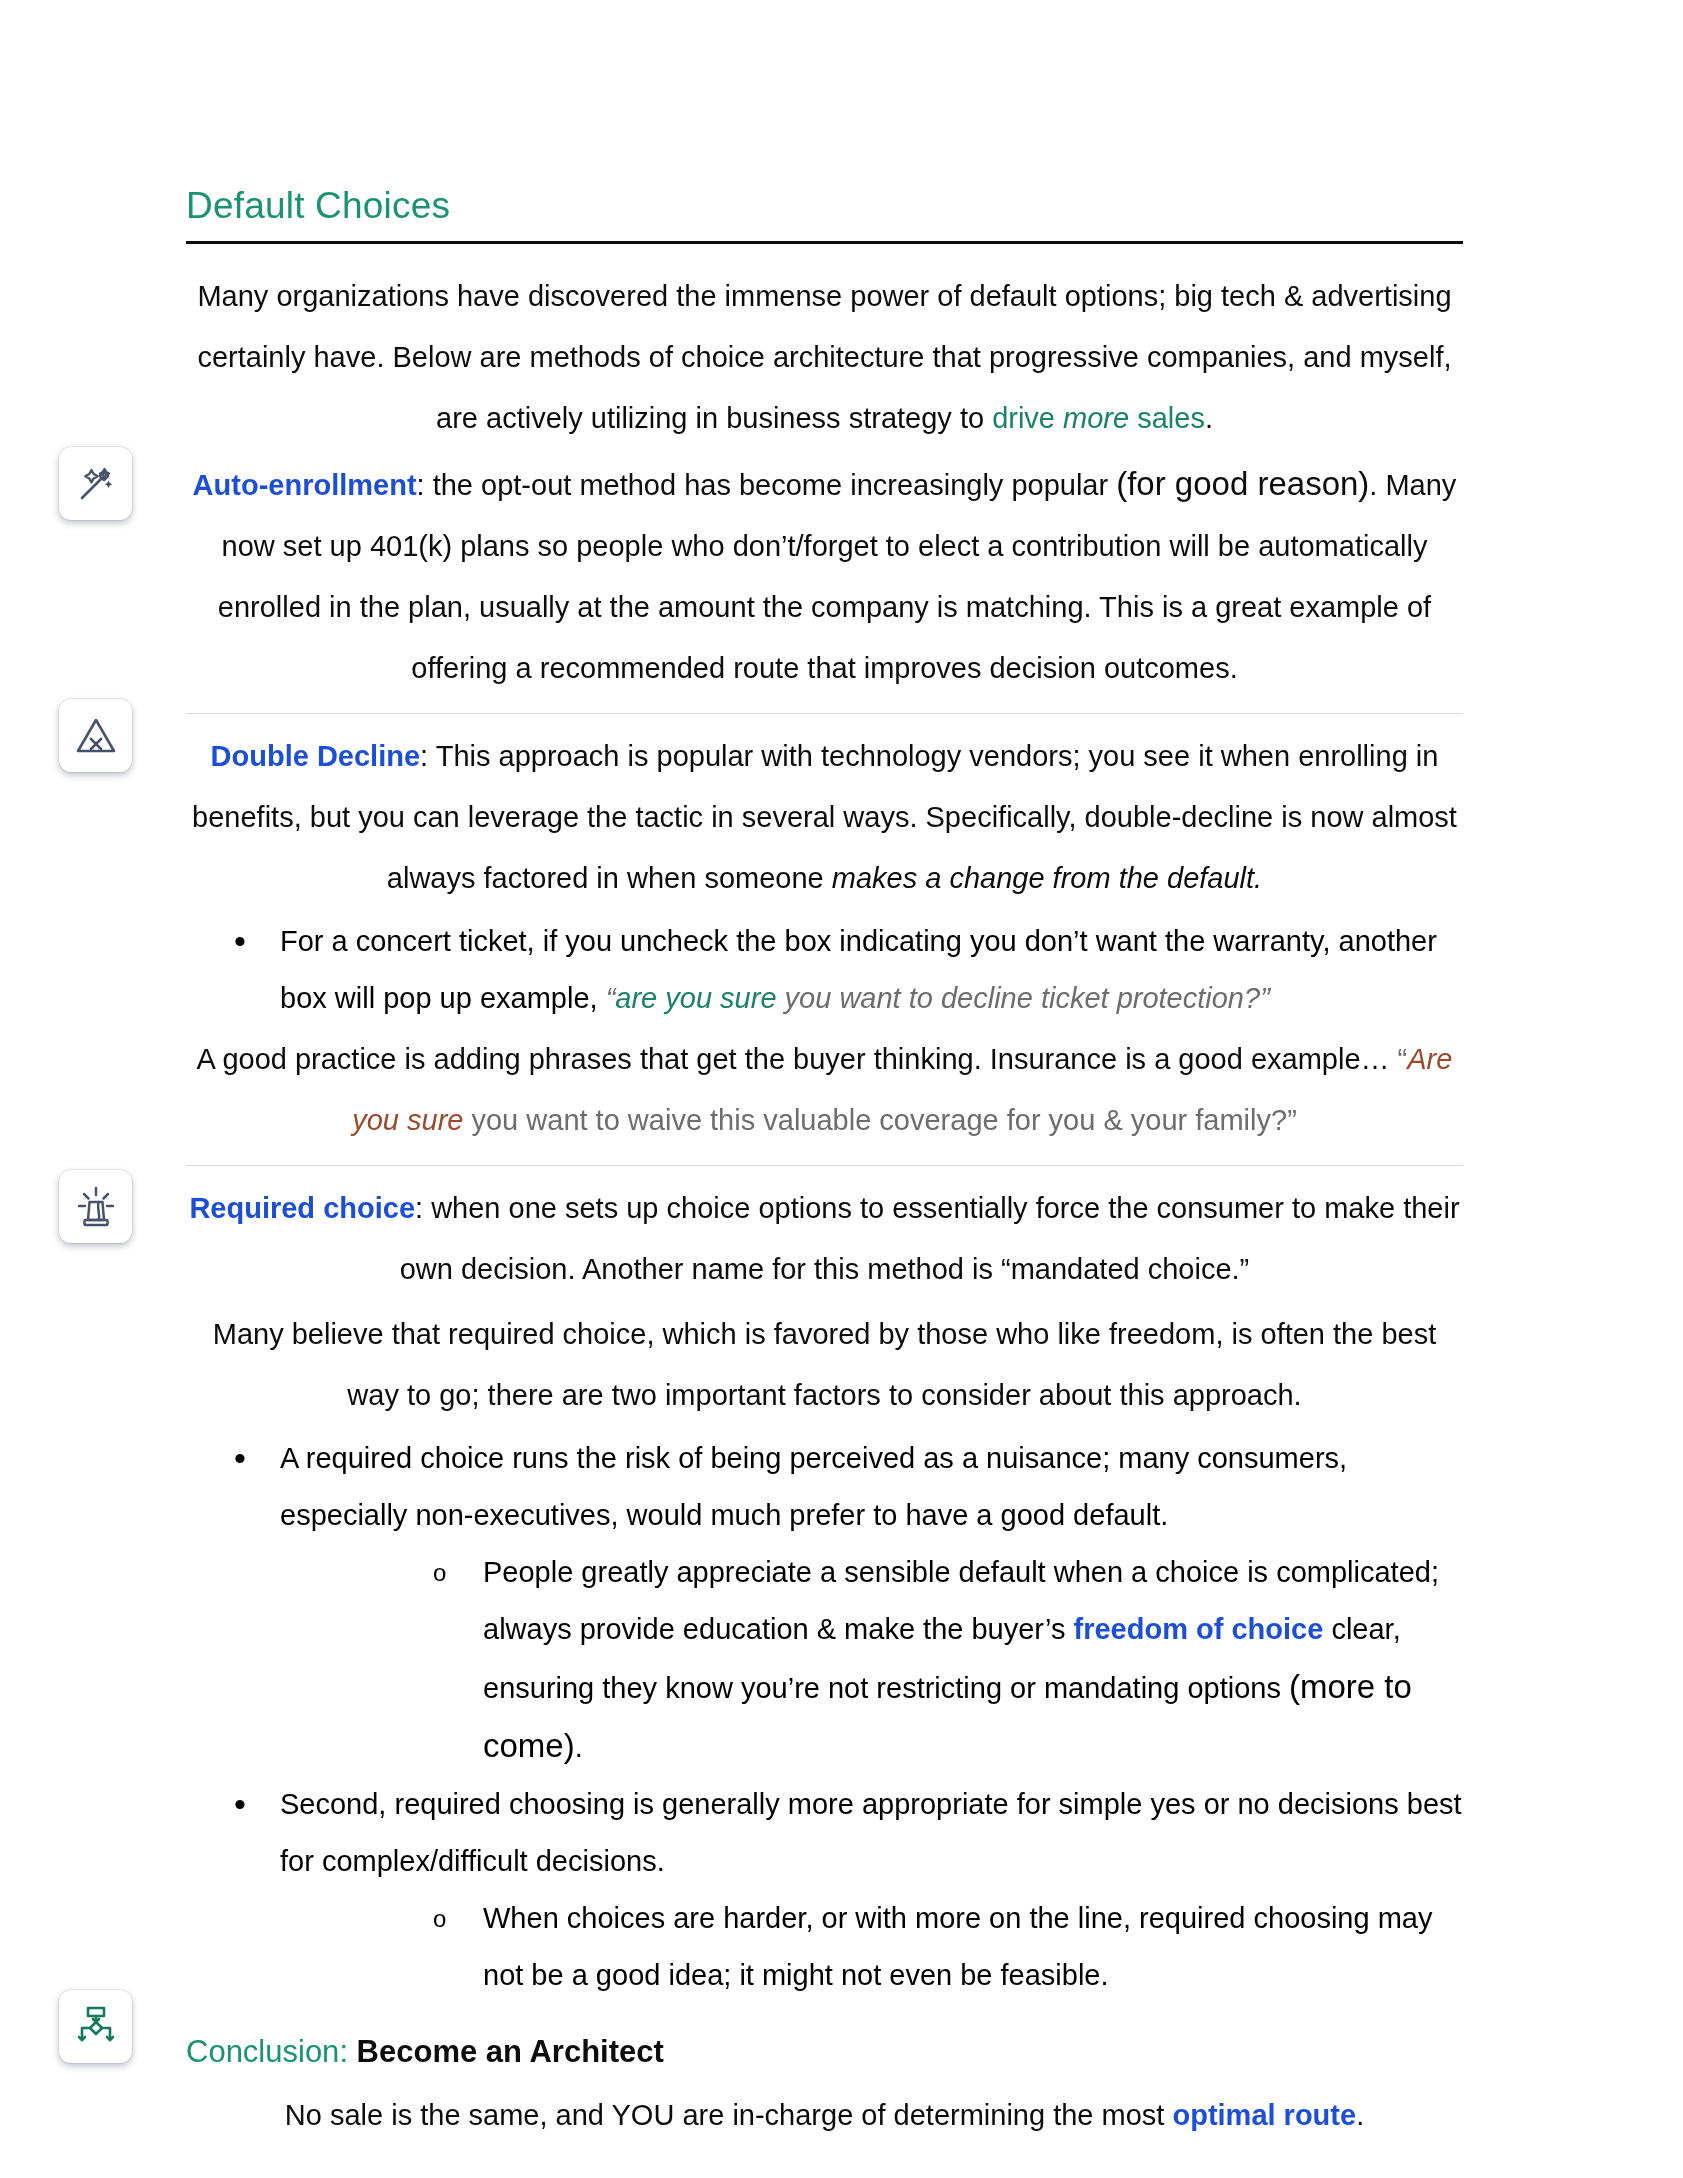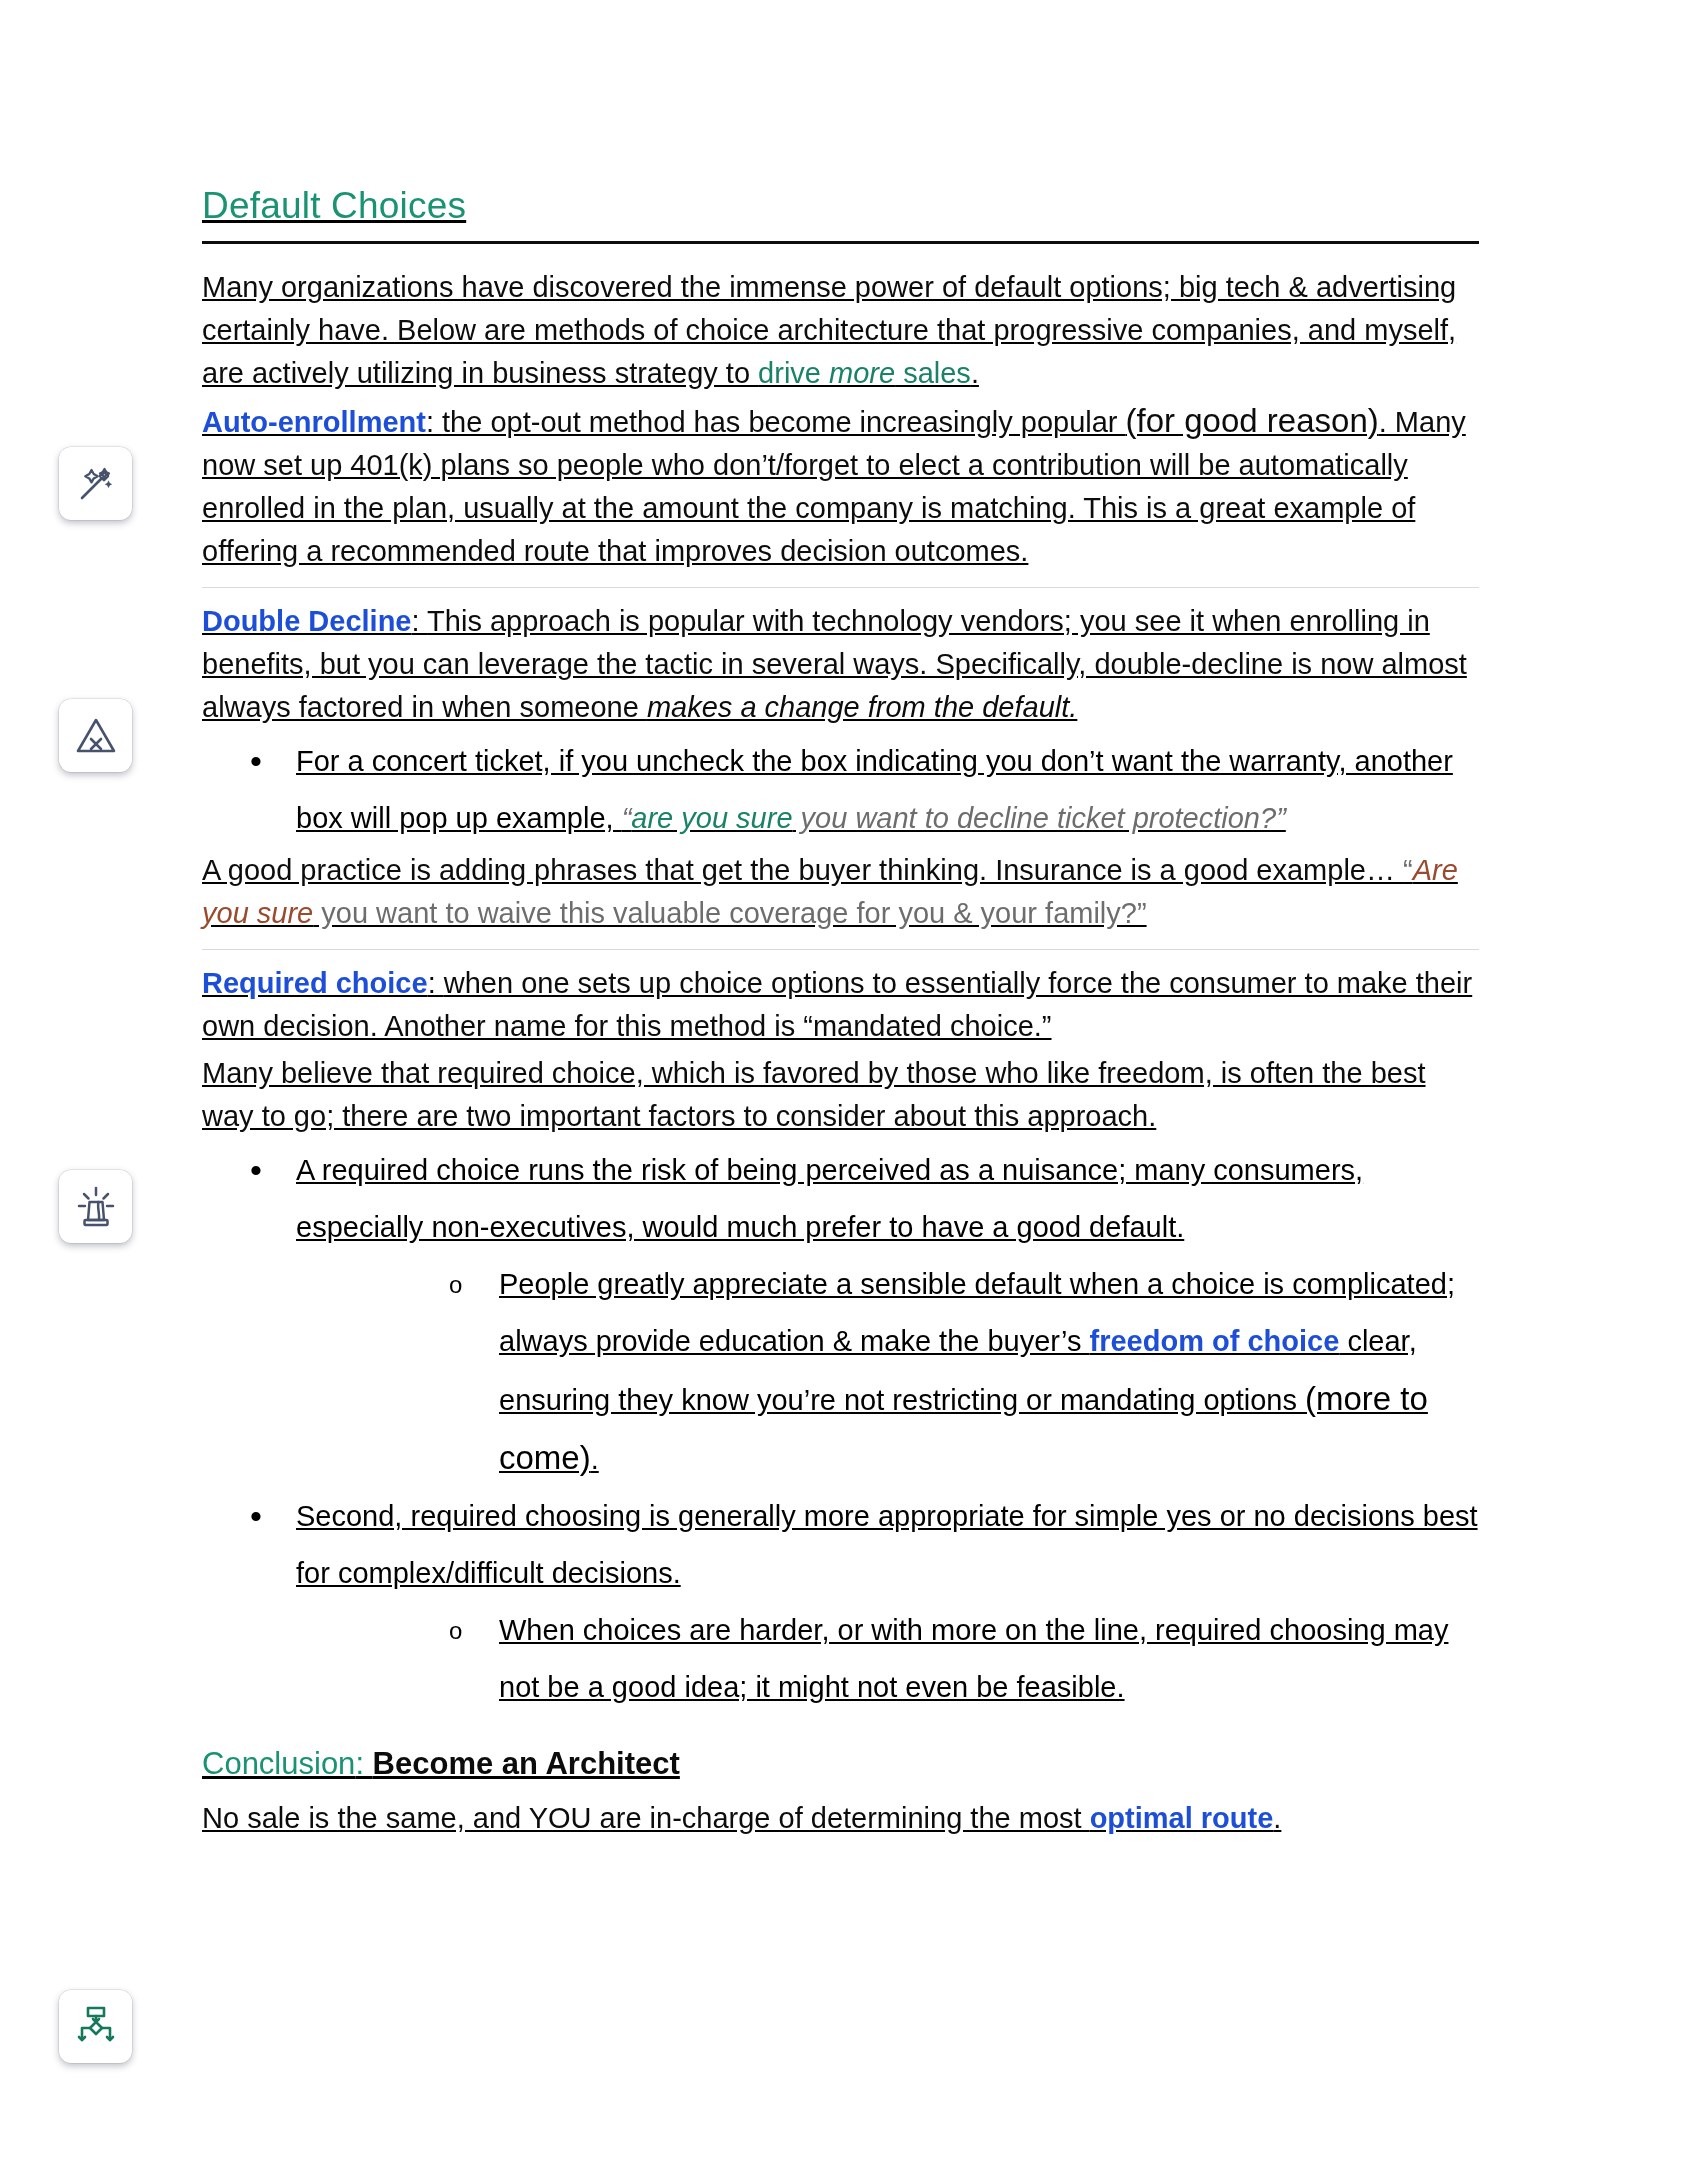"Default Choices" .content { left: 202px -> 186px; text-decoration: underline -> none }
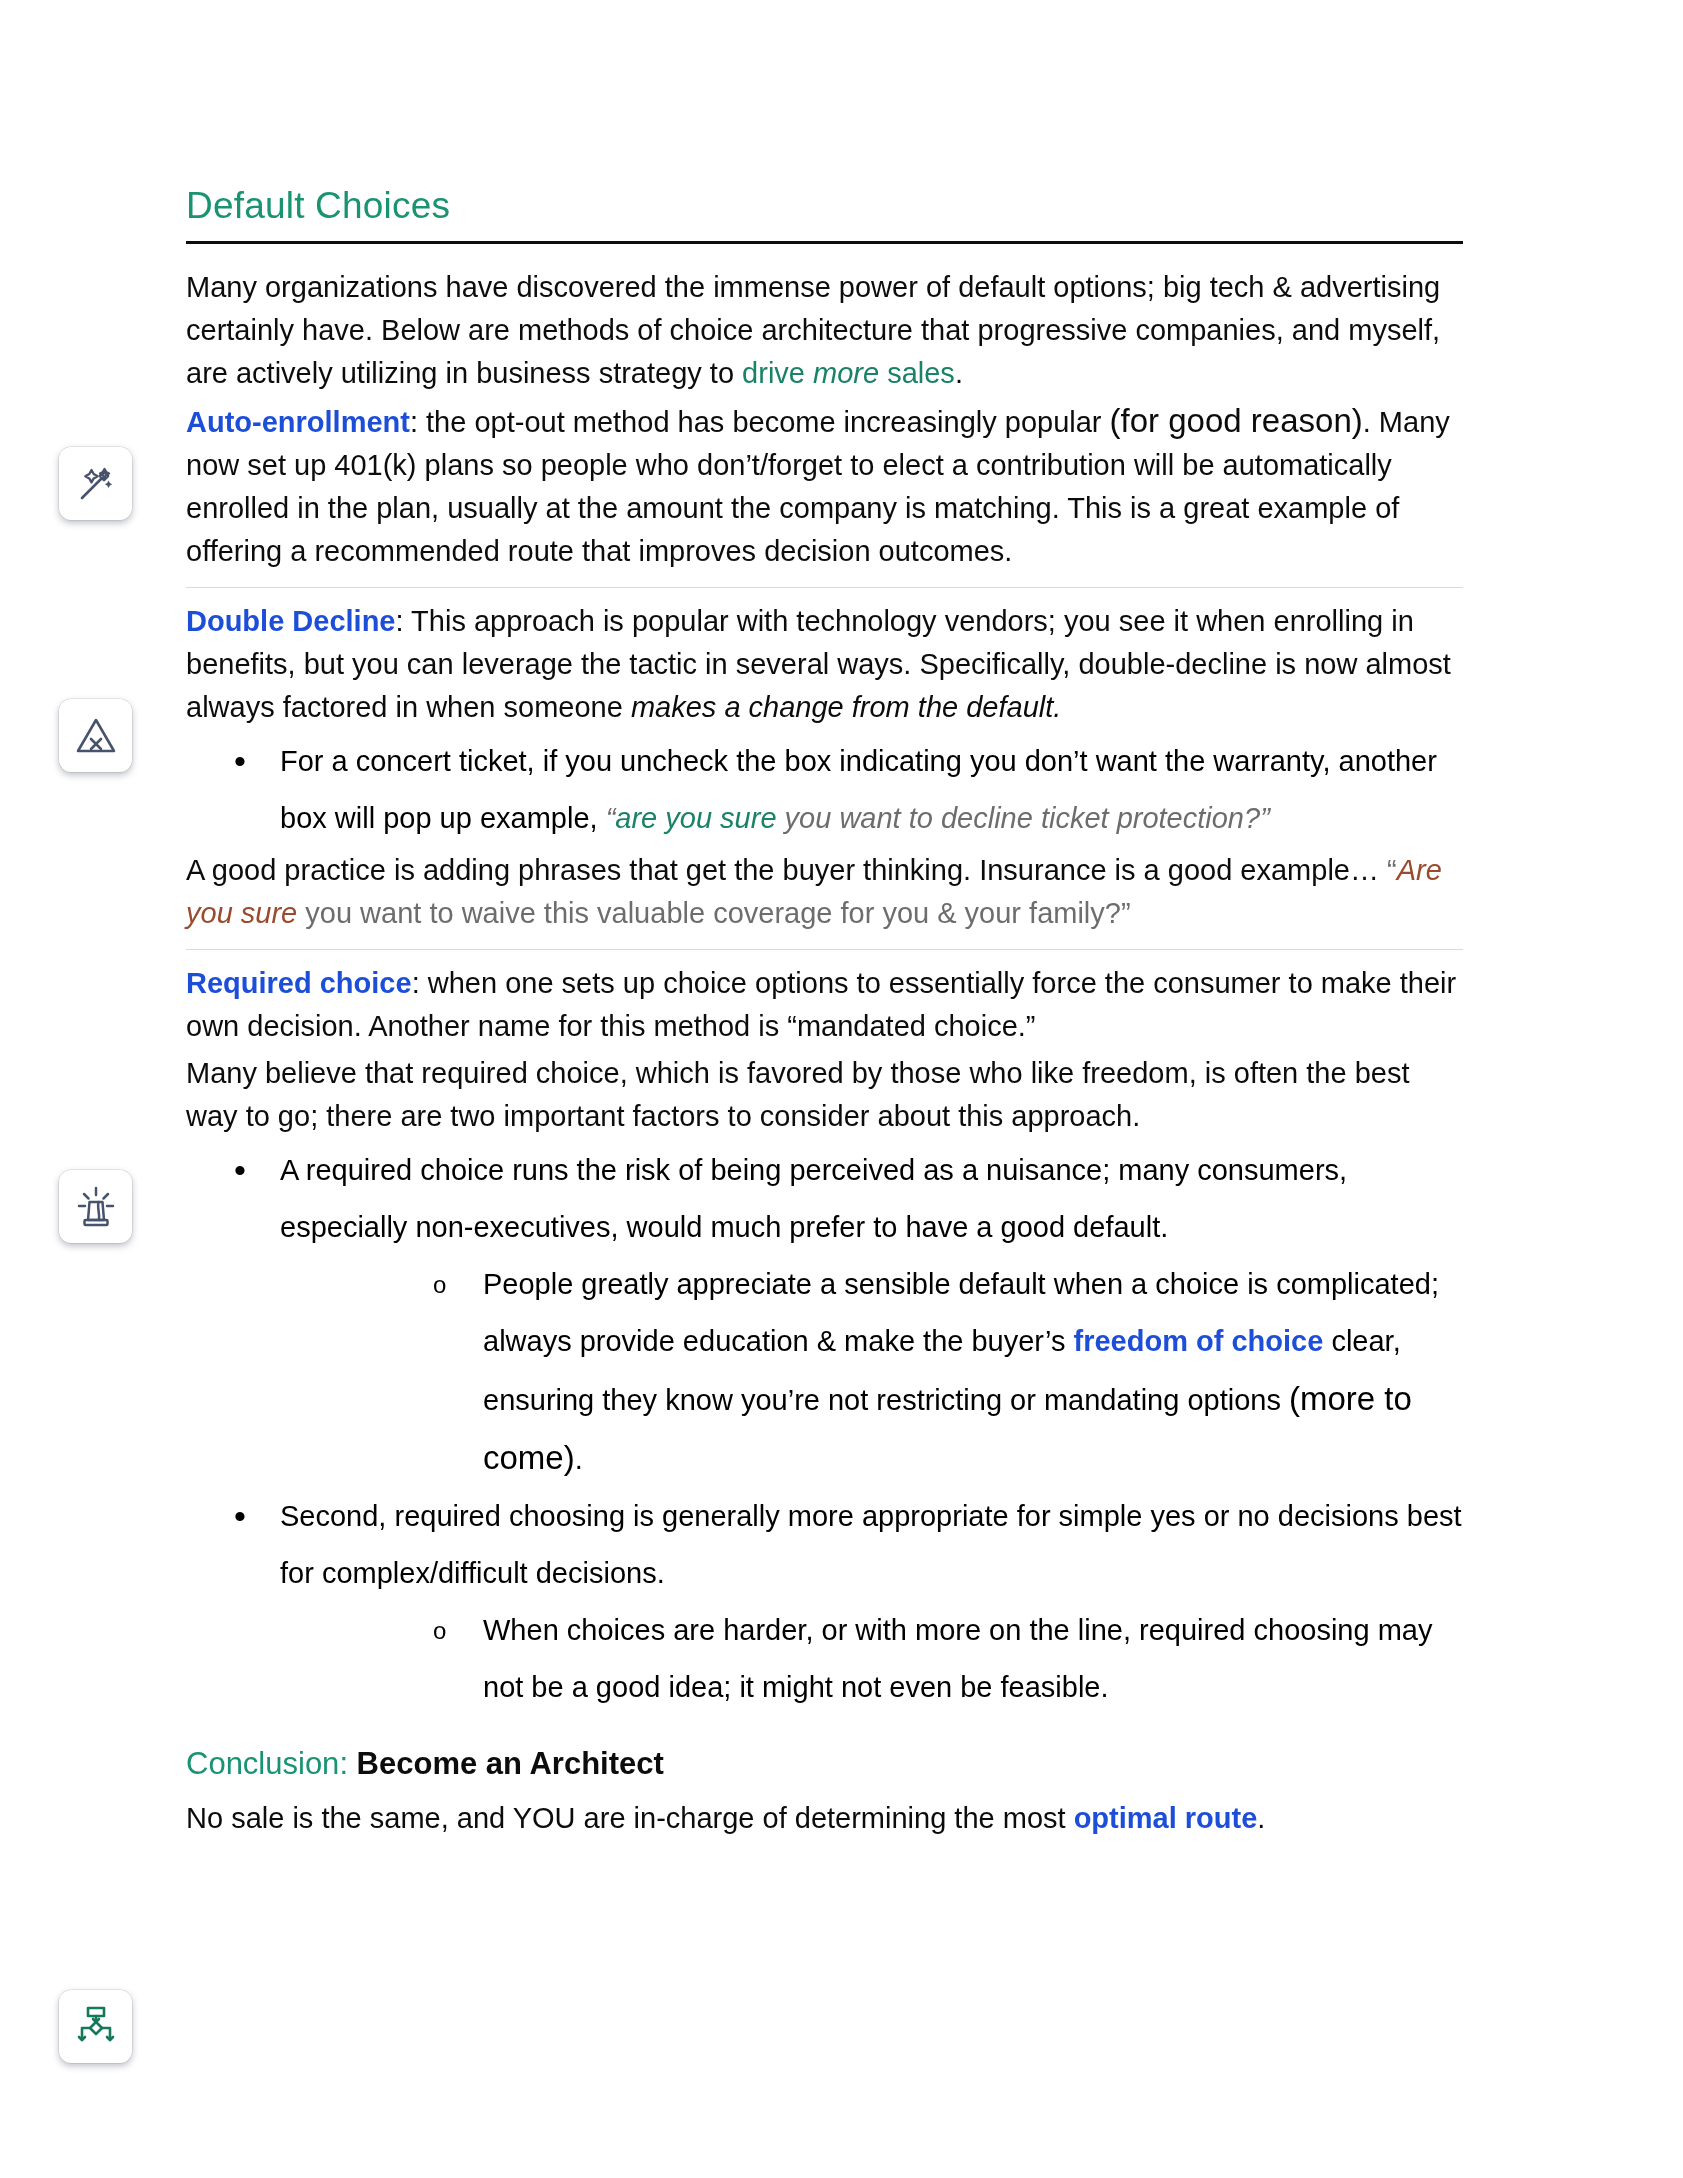"Many organizations have discovered the" p.body { line-height: 43px -> 61px; text-align: none -> center }
